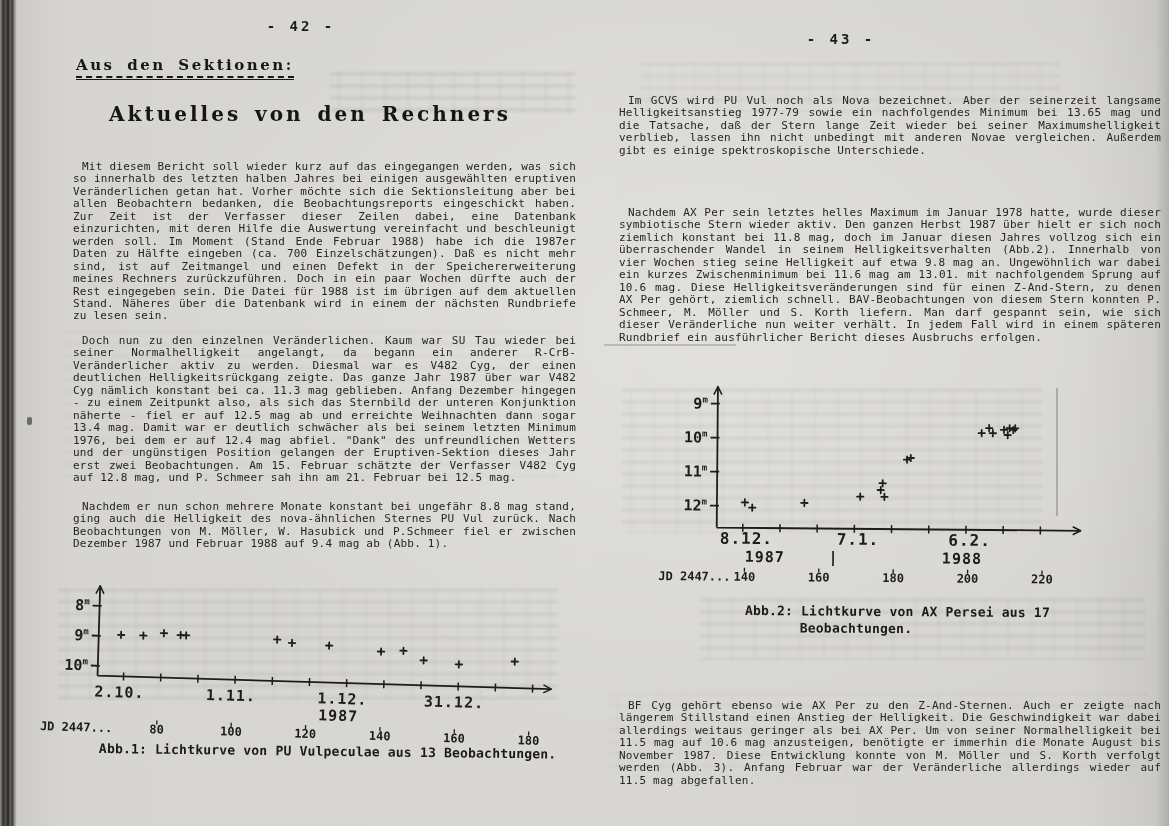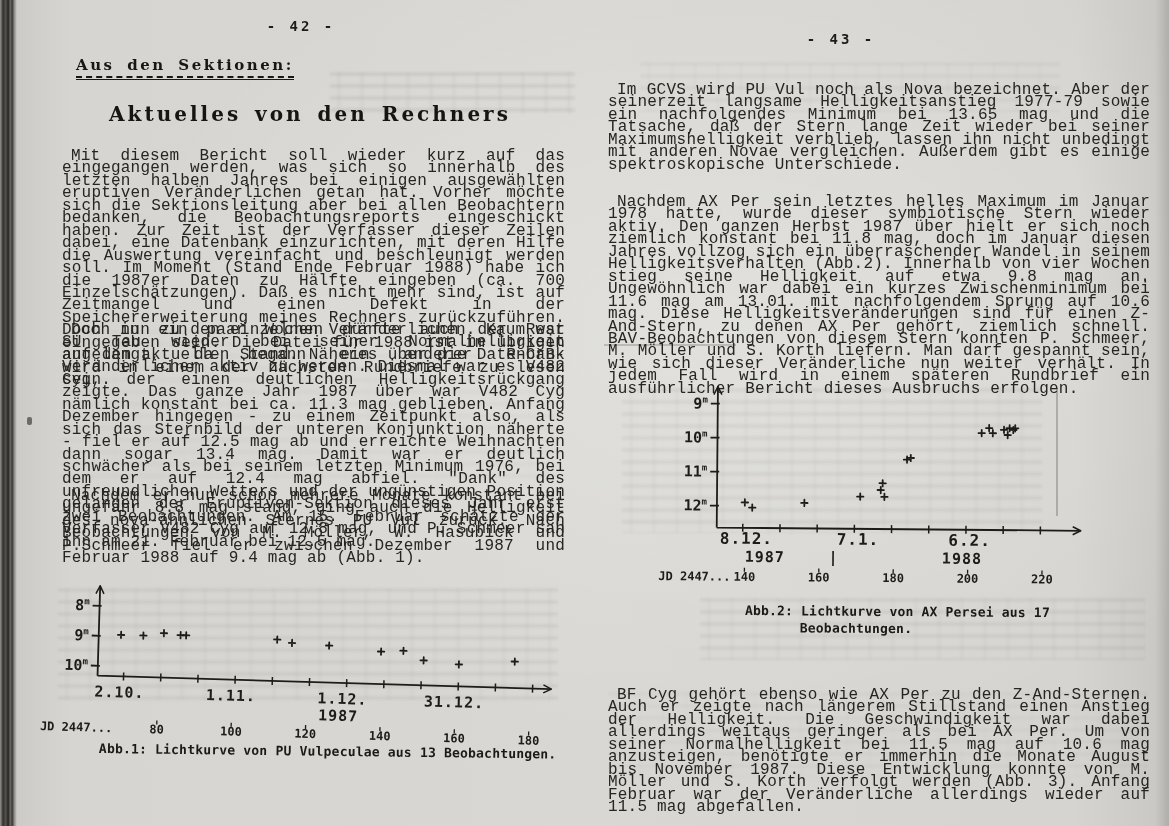"Im GCVS wird PU Vul" .body-par { font-family: Liberation Mono, monospace -> none; font-size: 16px -> 11px; margin: 0 -> 11px }
